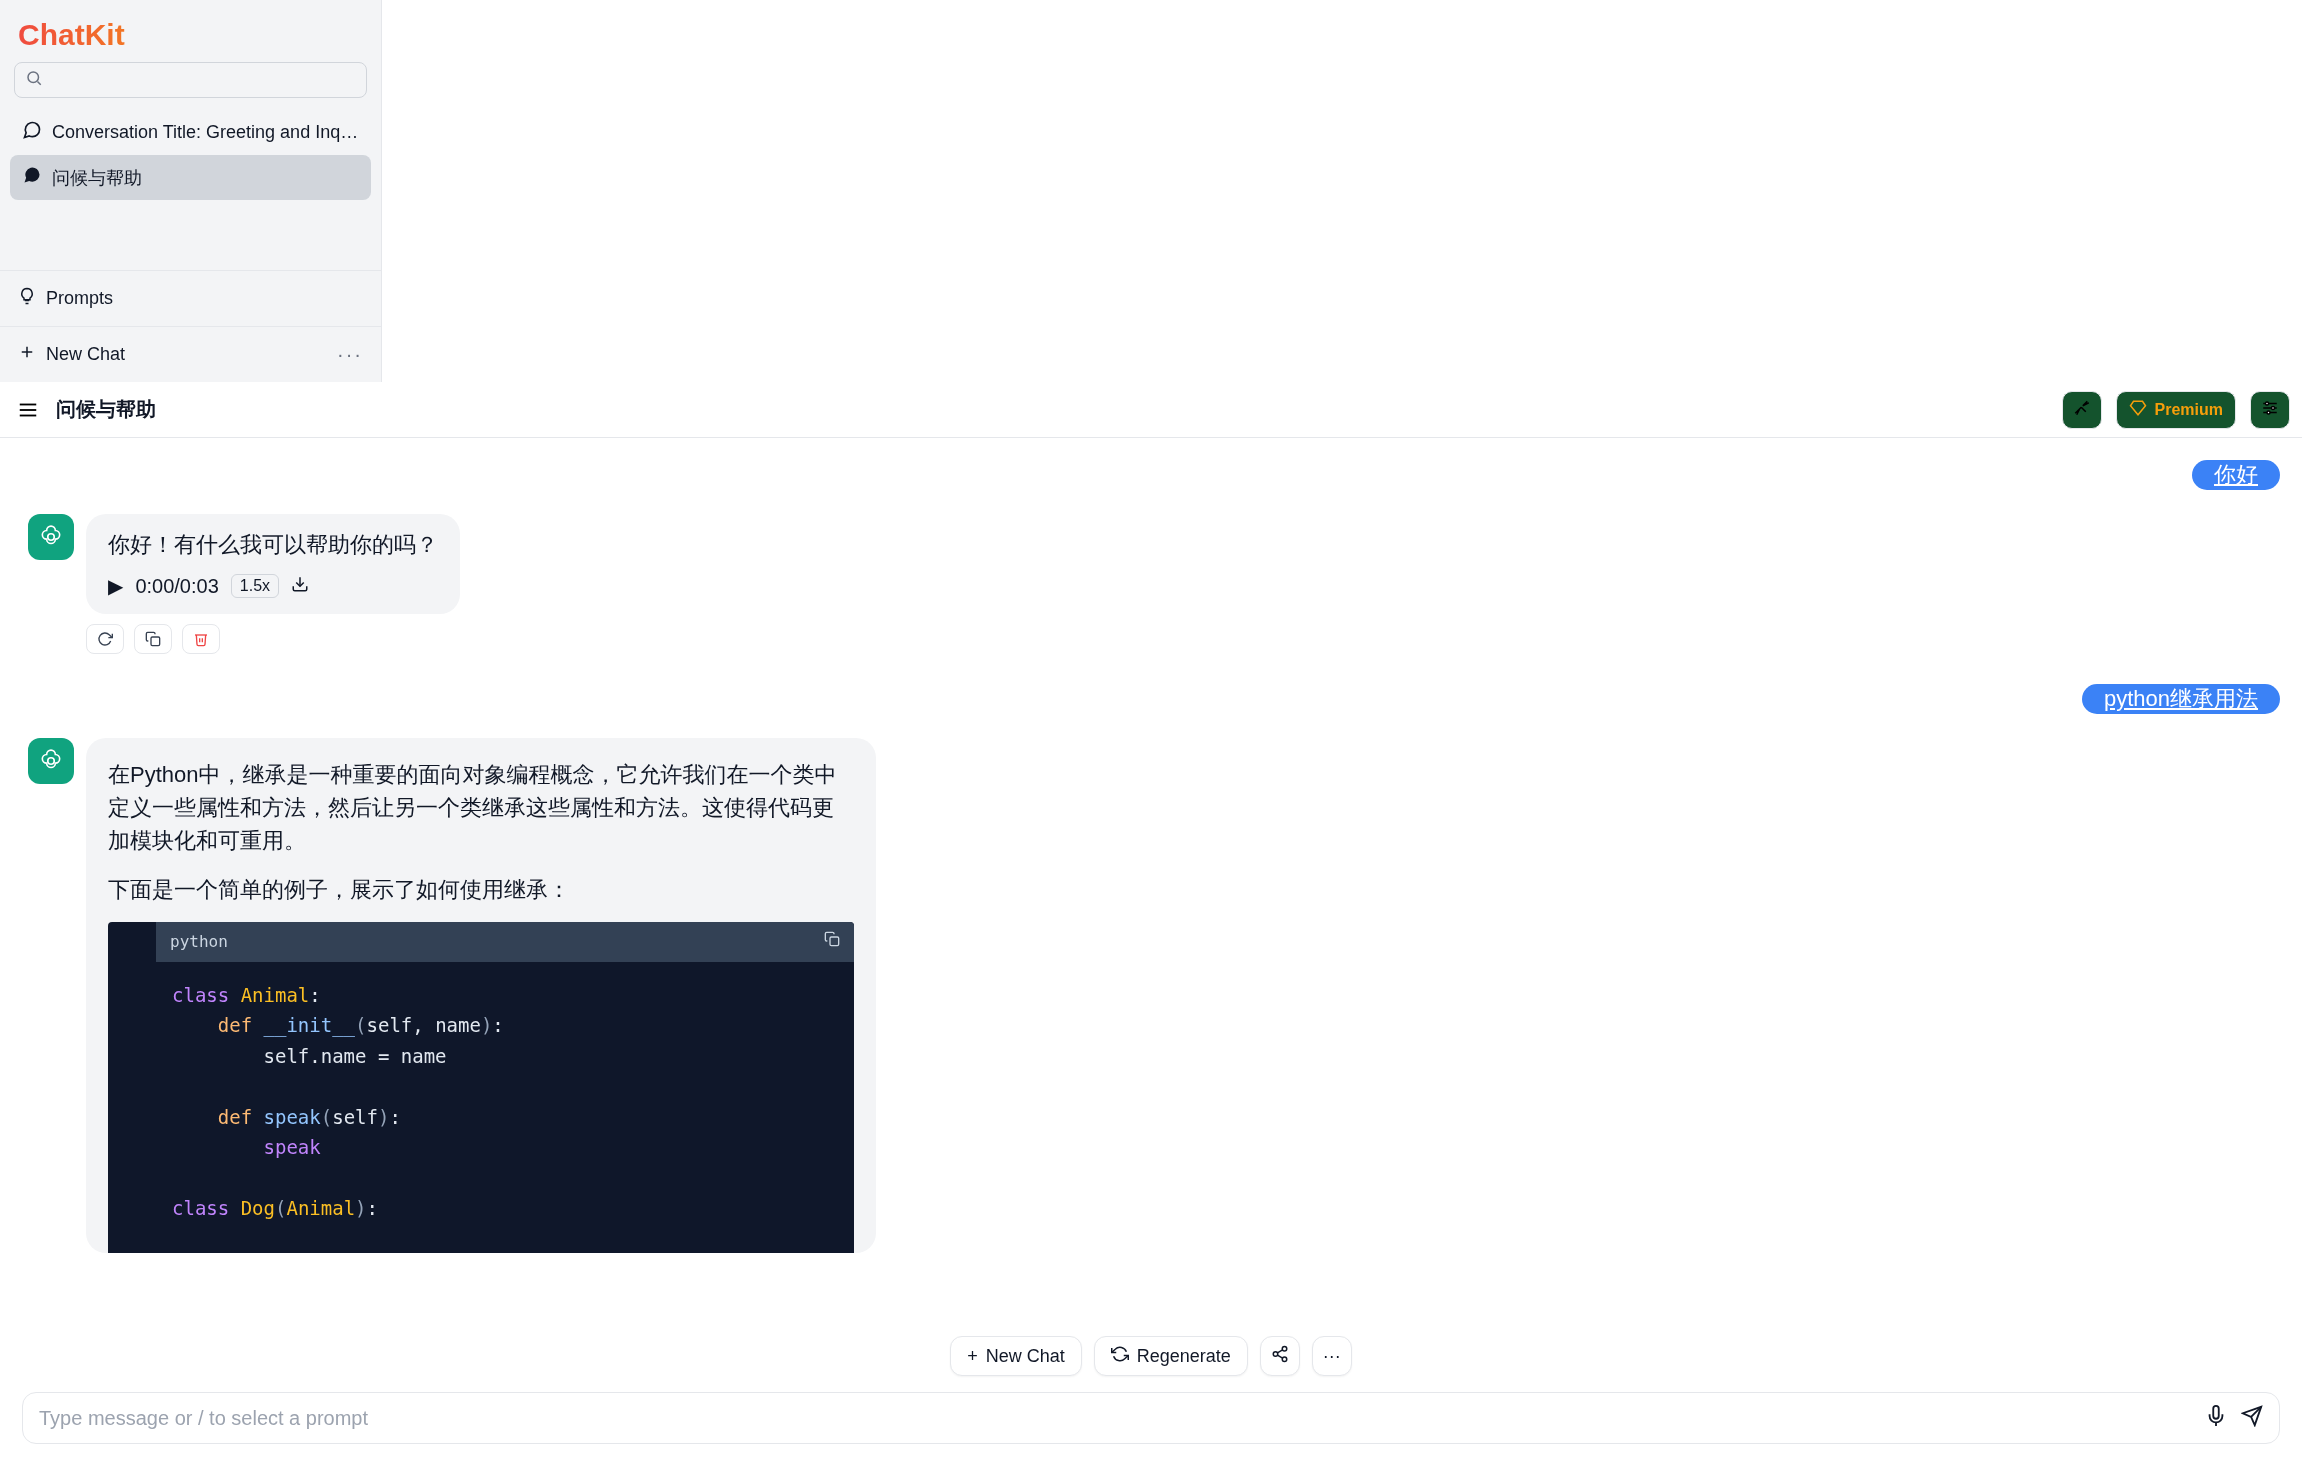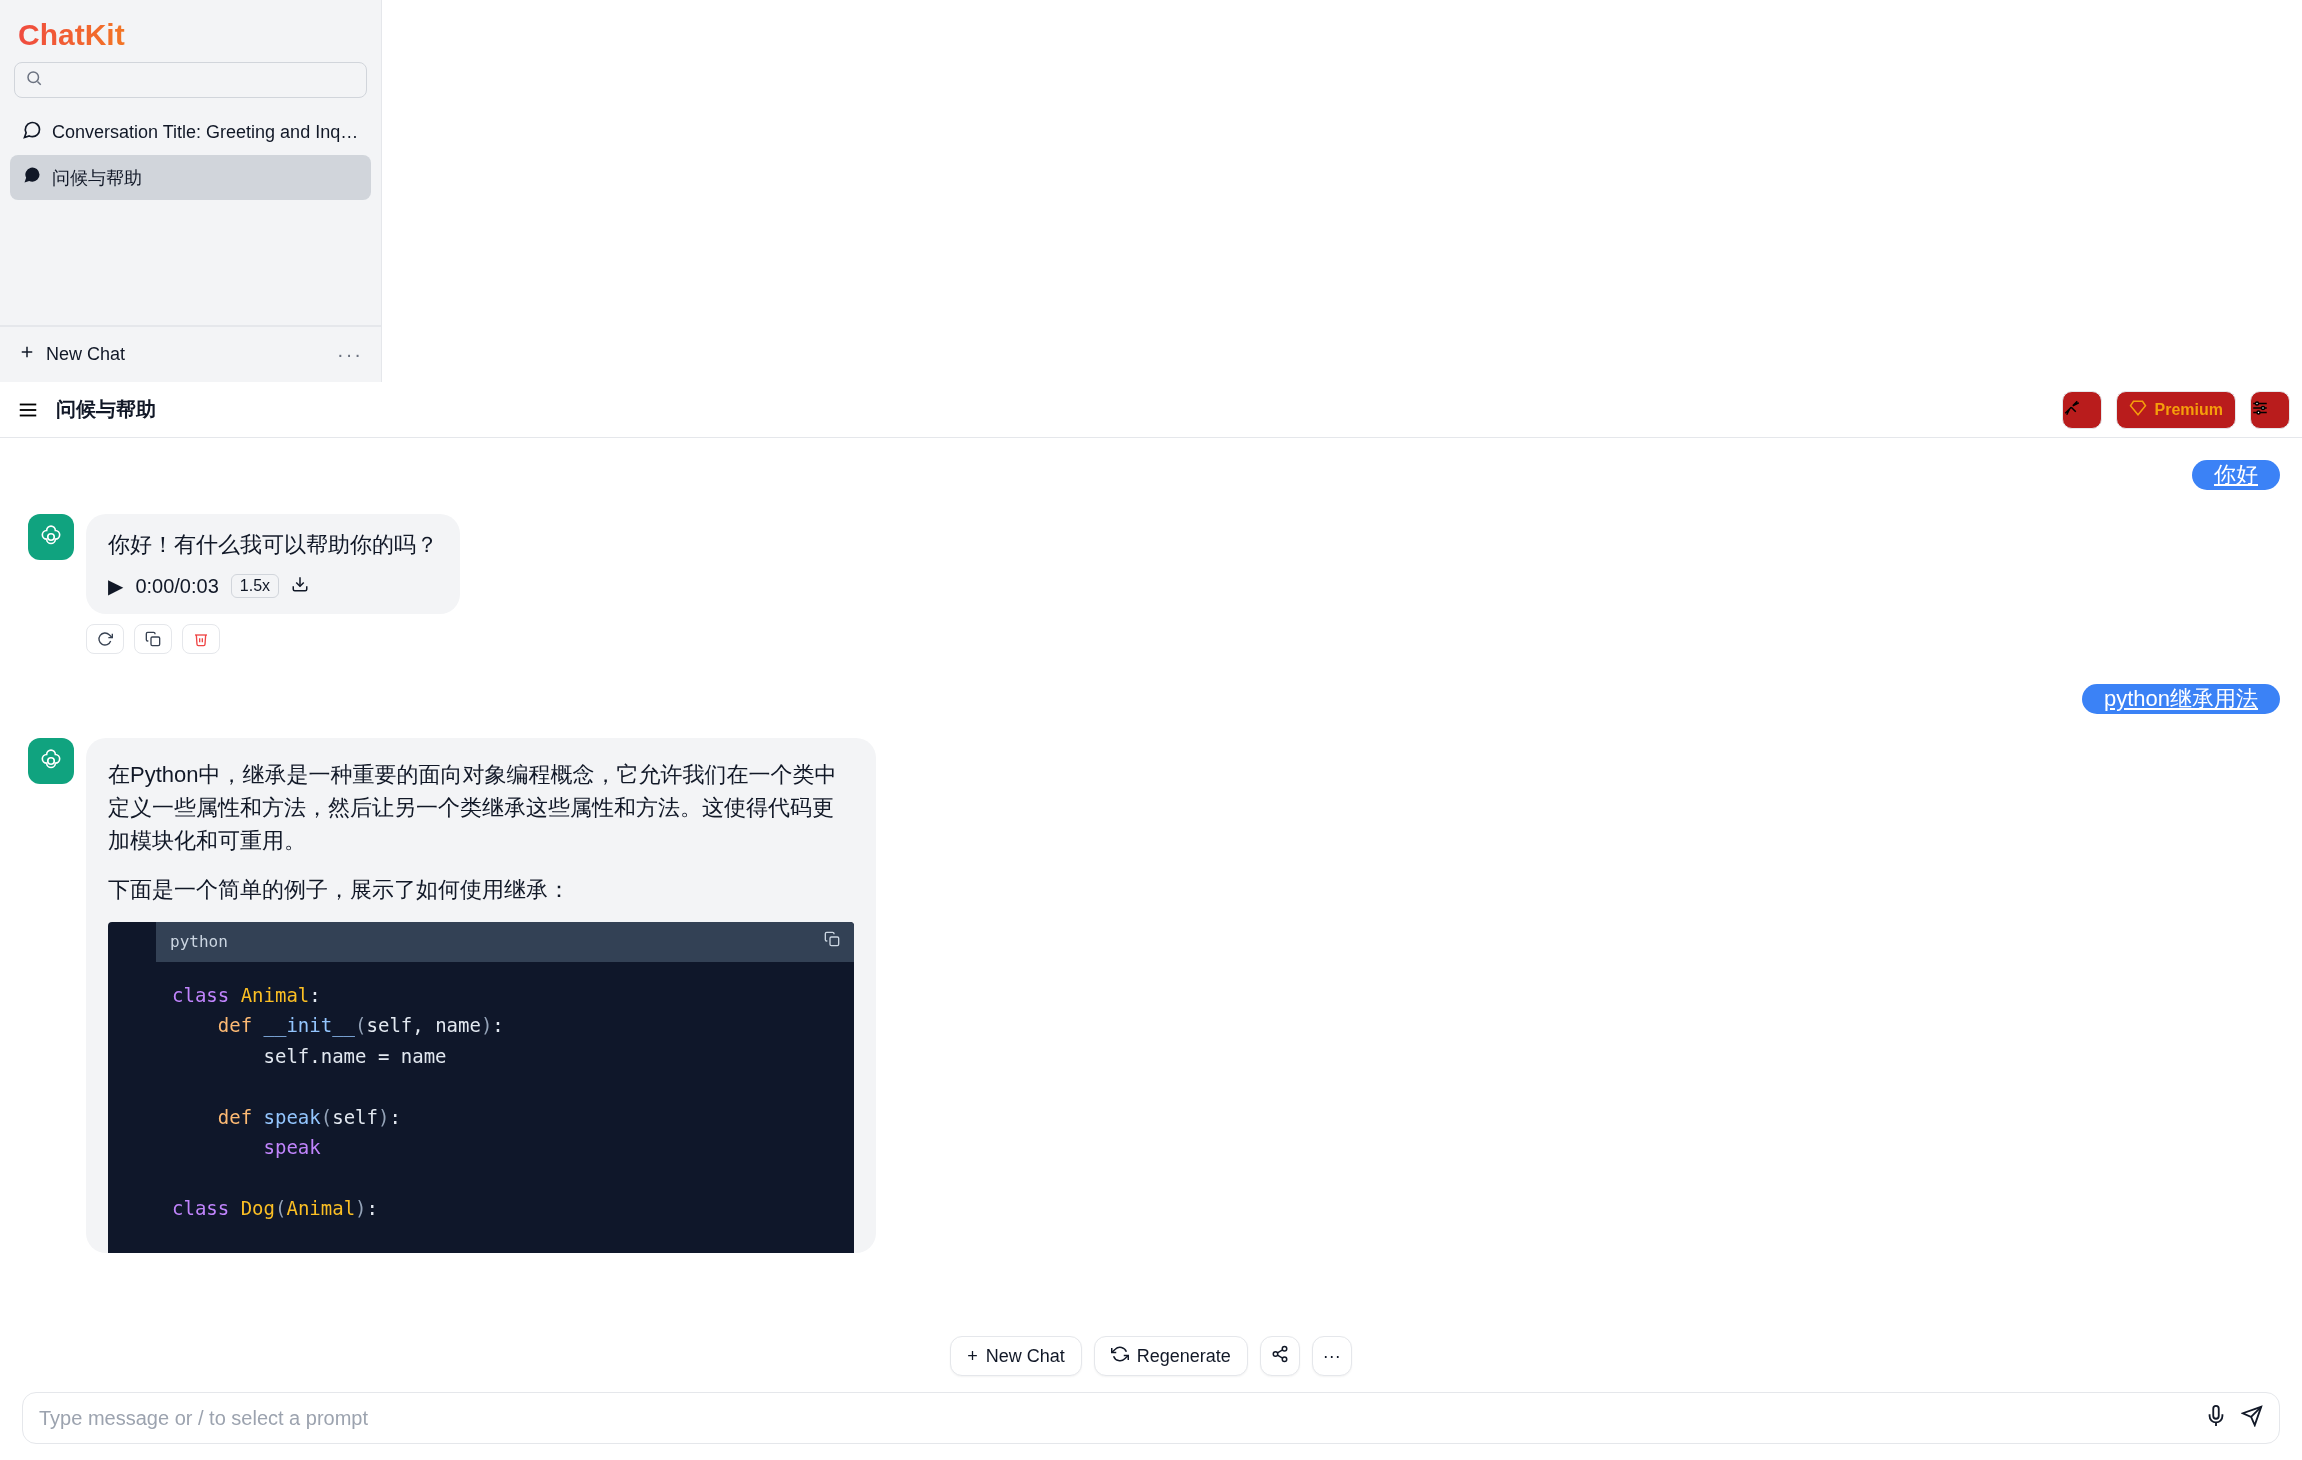"Prompts" div.prompts-row { html: none -> <div> <span> <svg> <path></path> </svg> </span> <span>Prompts</span> </div> }
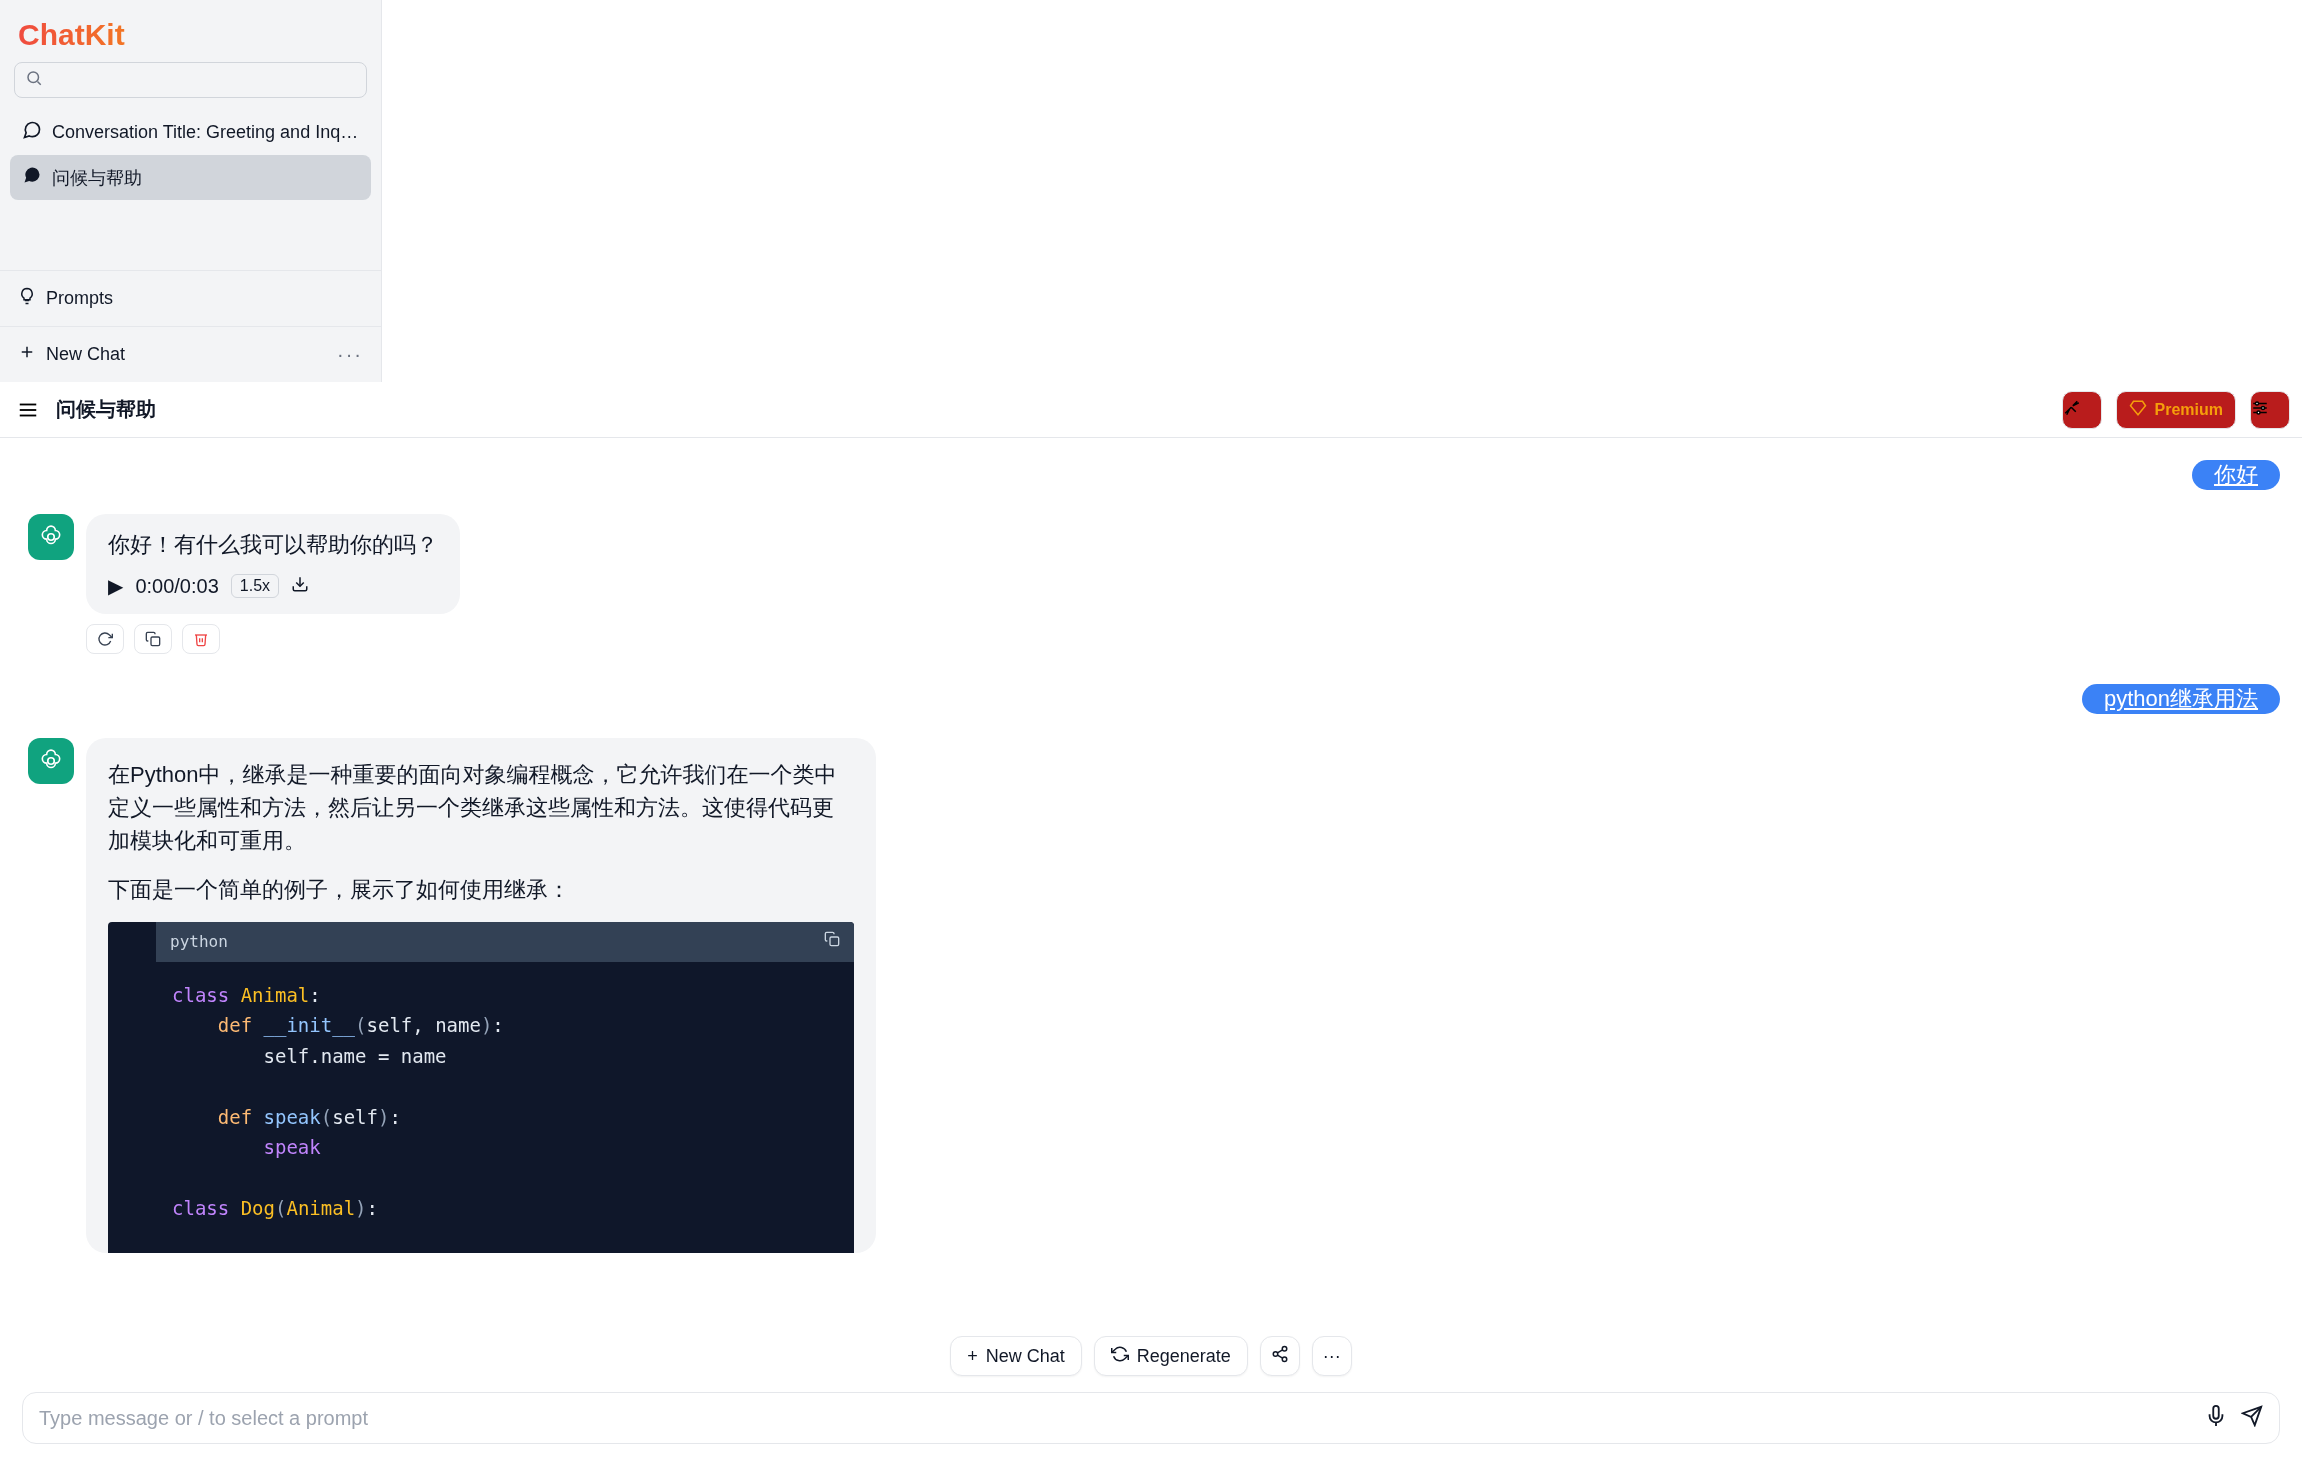"Premium" .pill { background: #b91c1c -> #14532d; justify-content: flex-start -> center }
